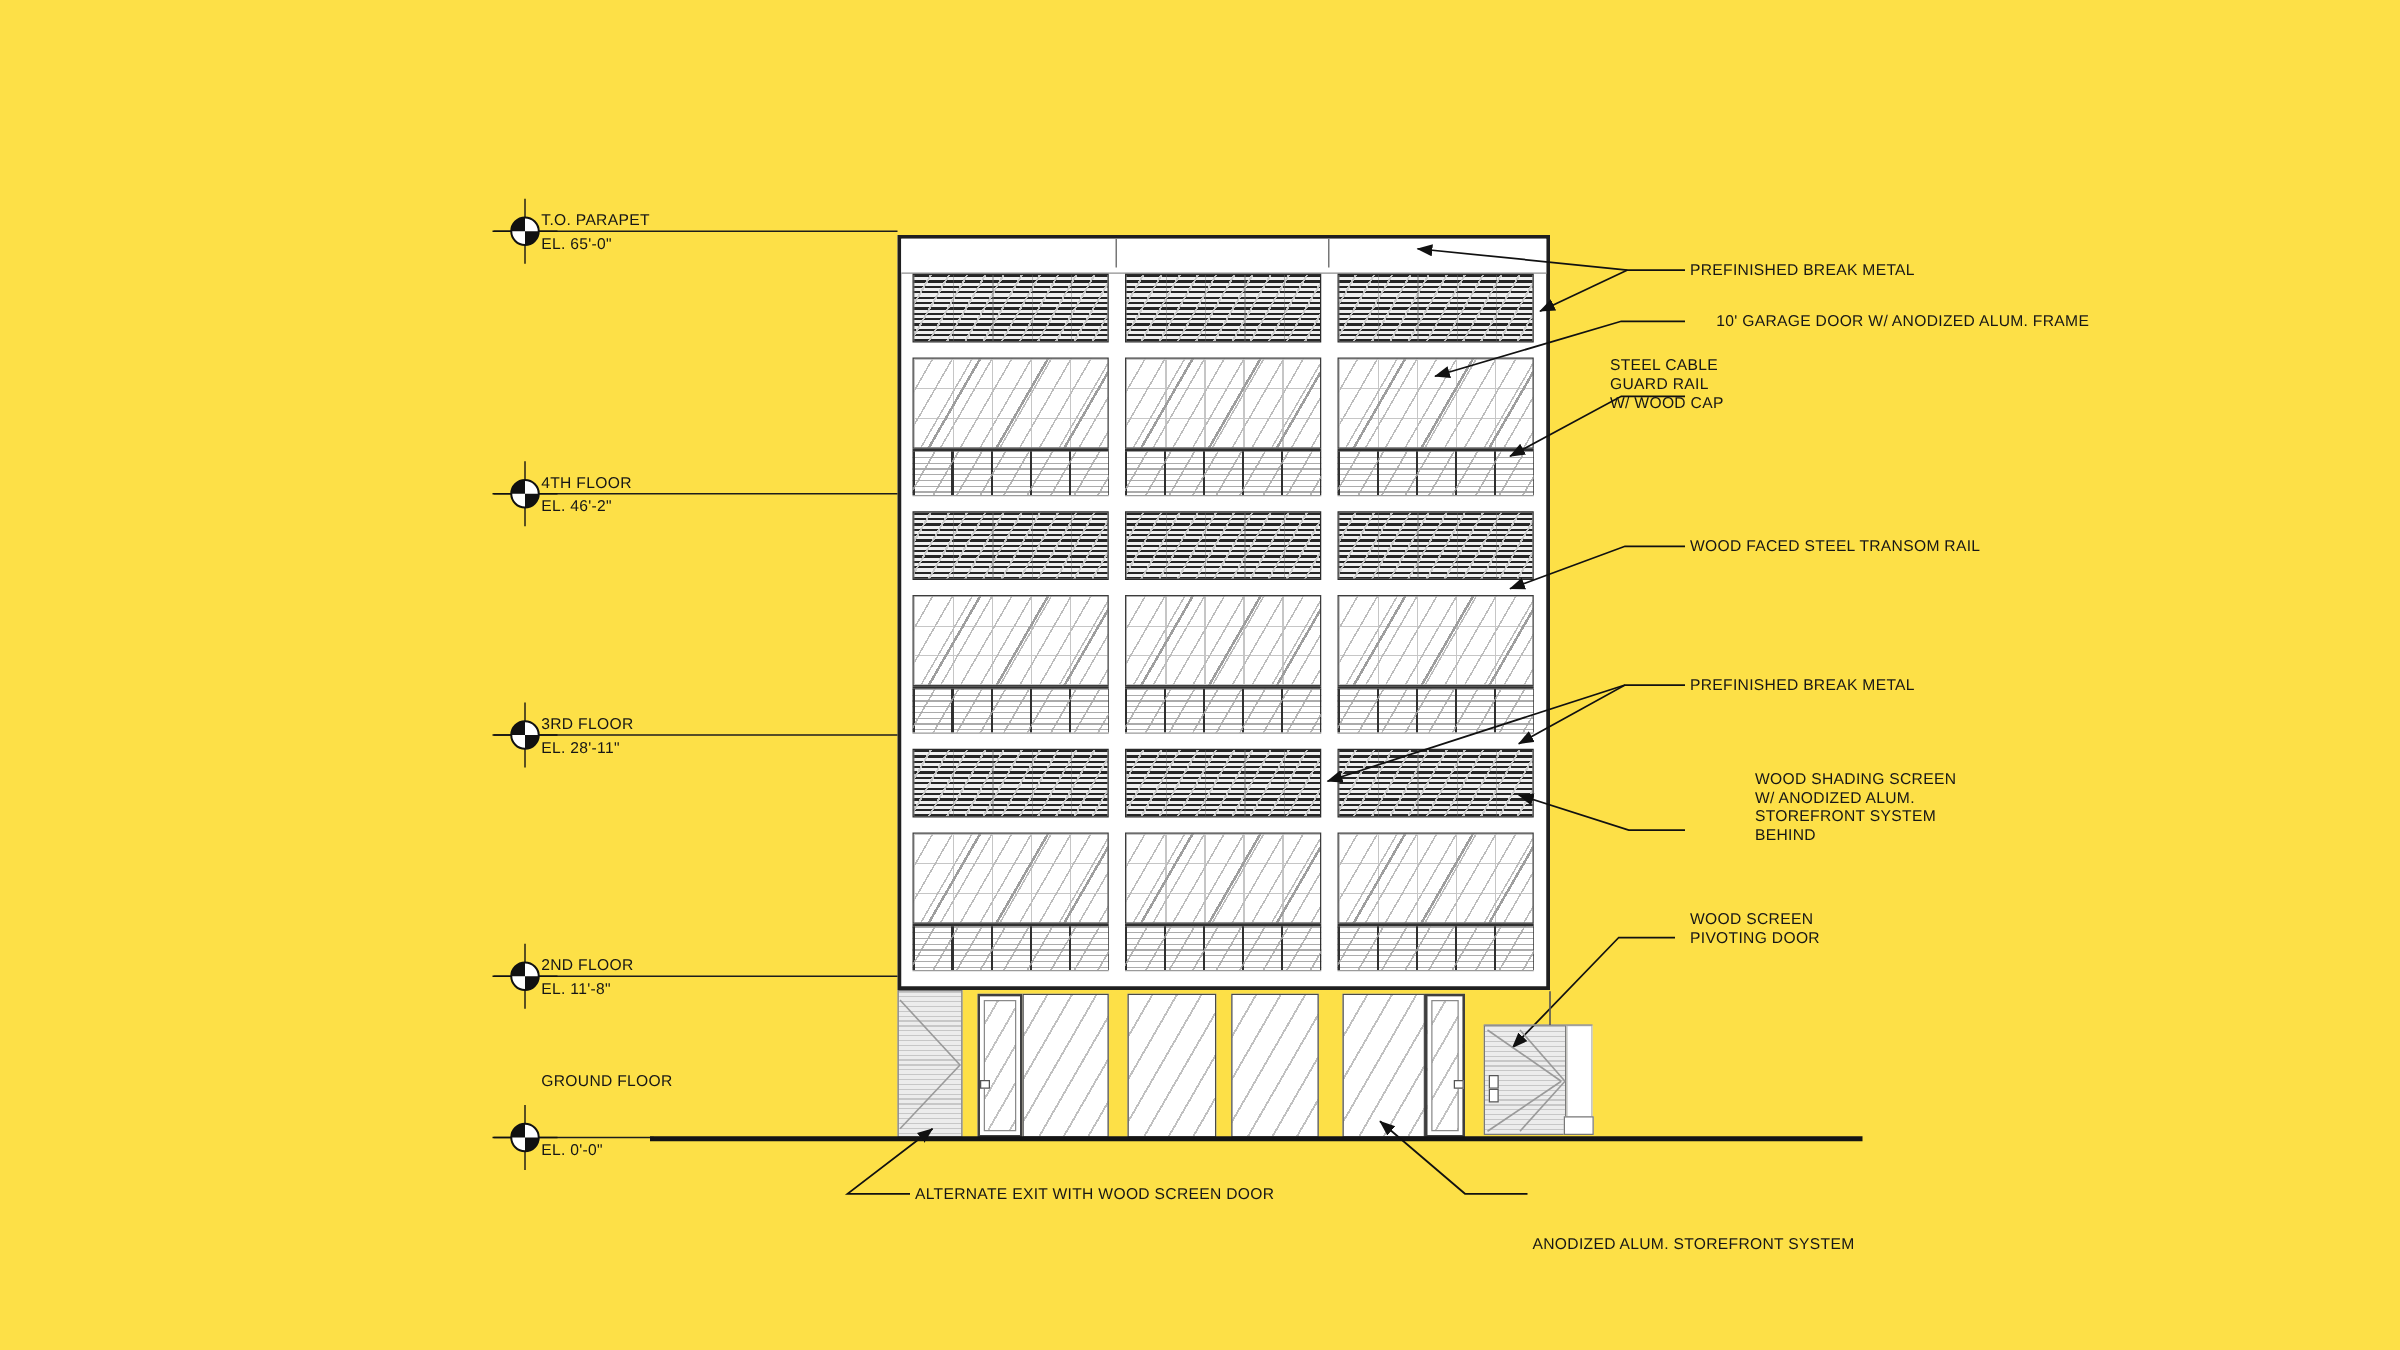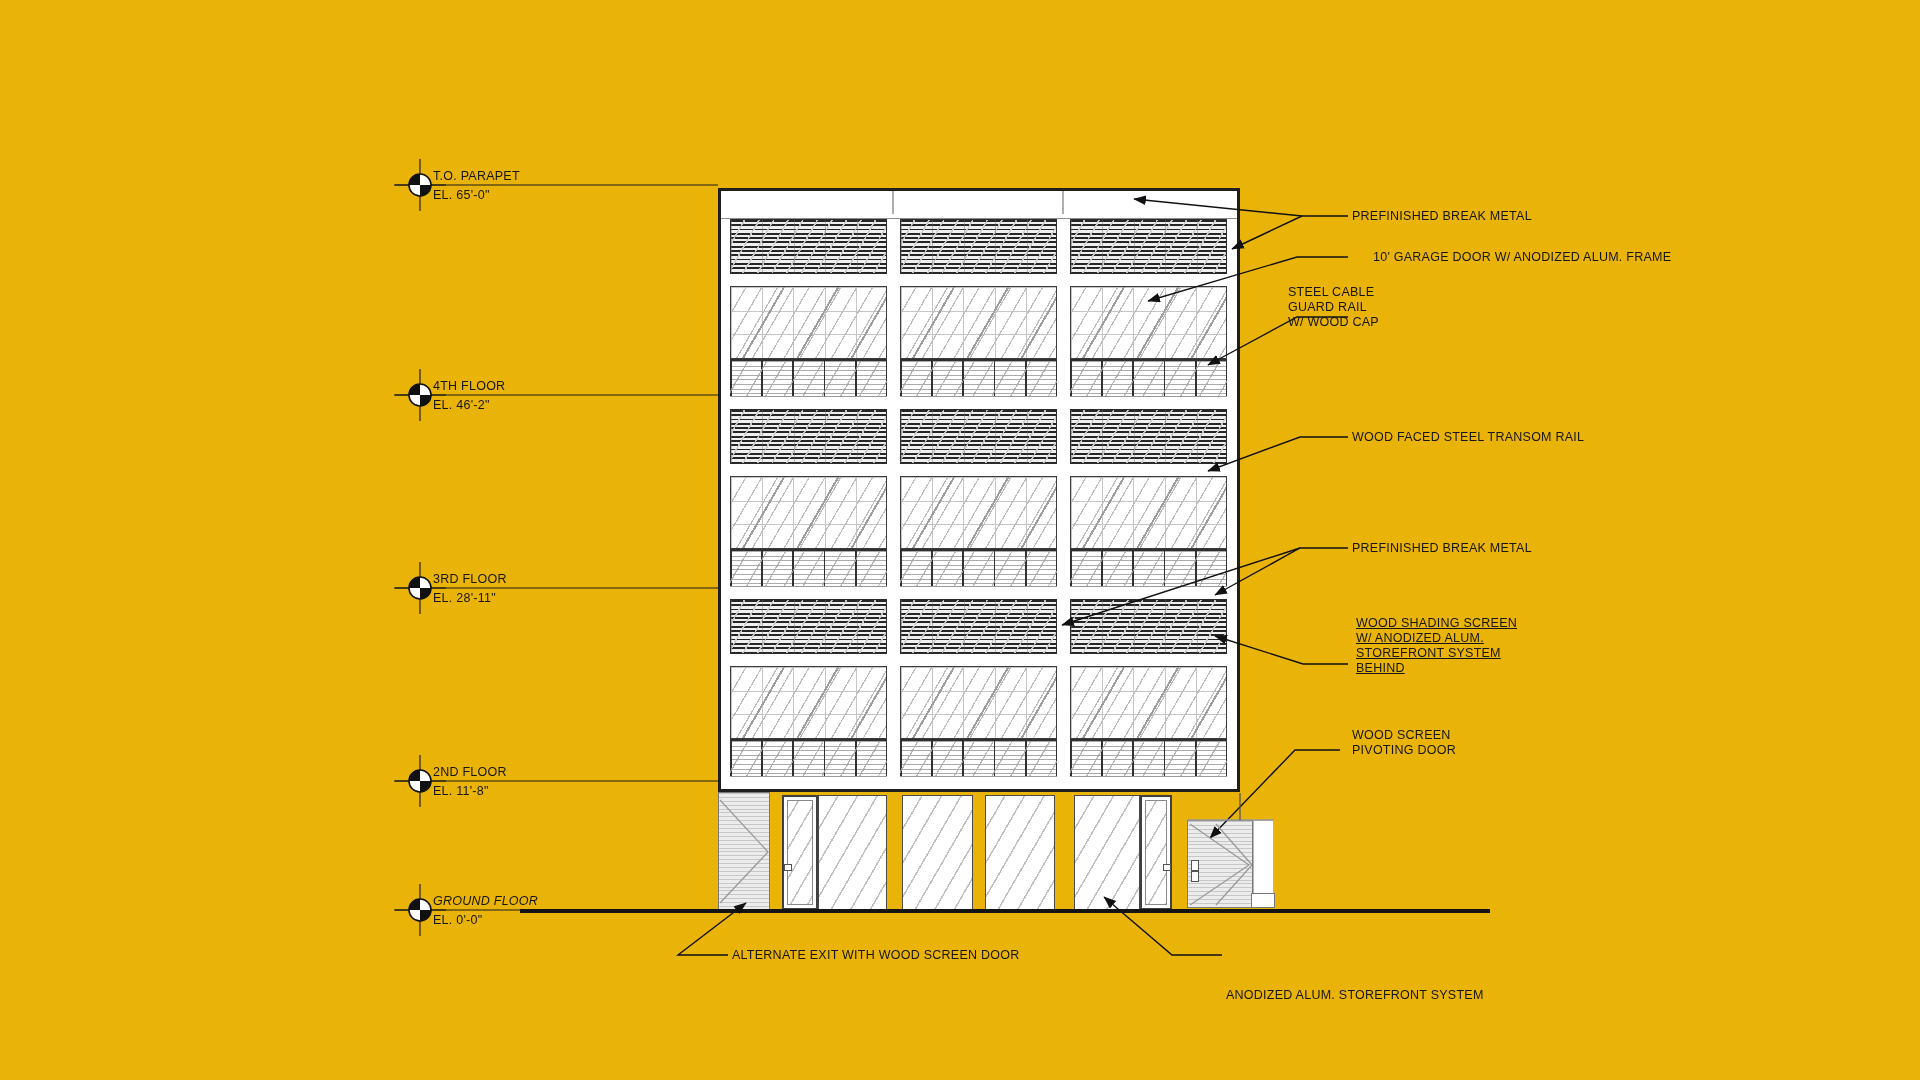"T.O. PARAPET" #canvas { background: #eab308 -> #fde047 }
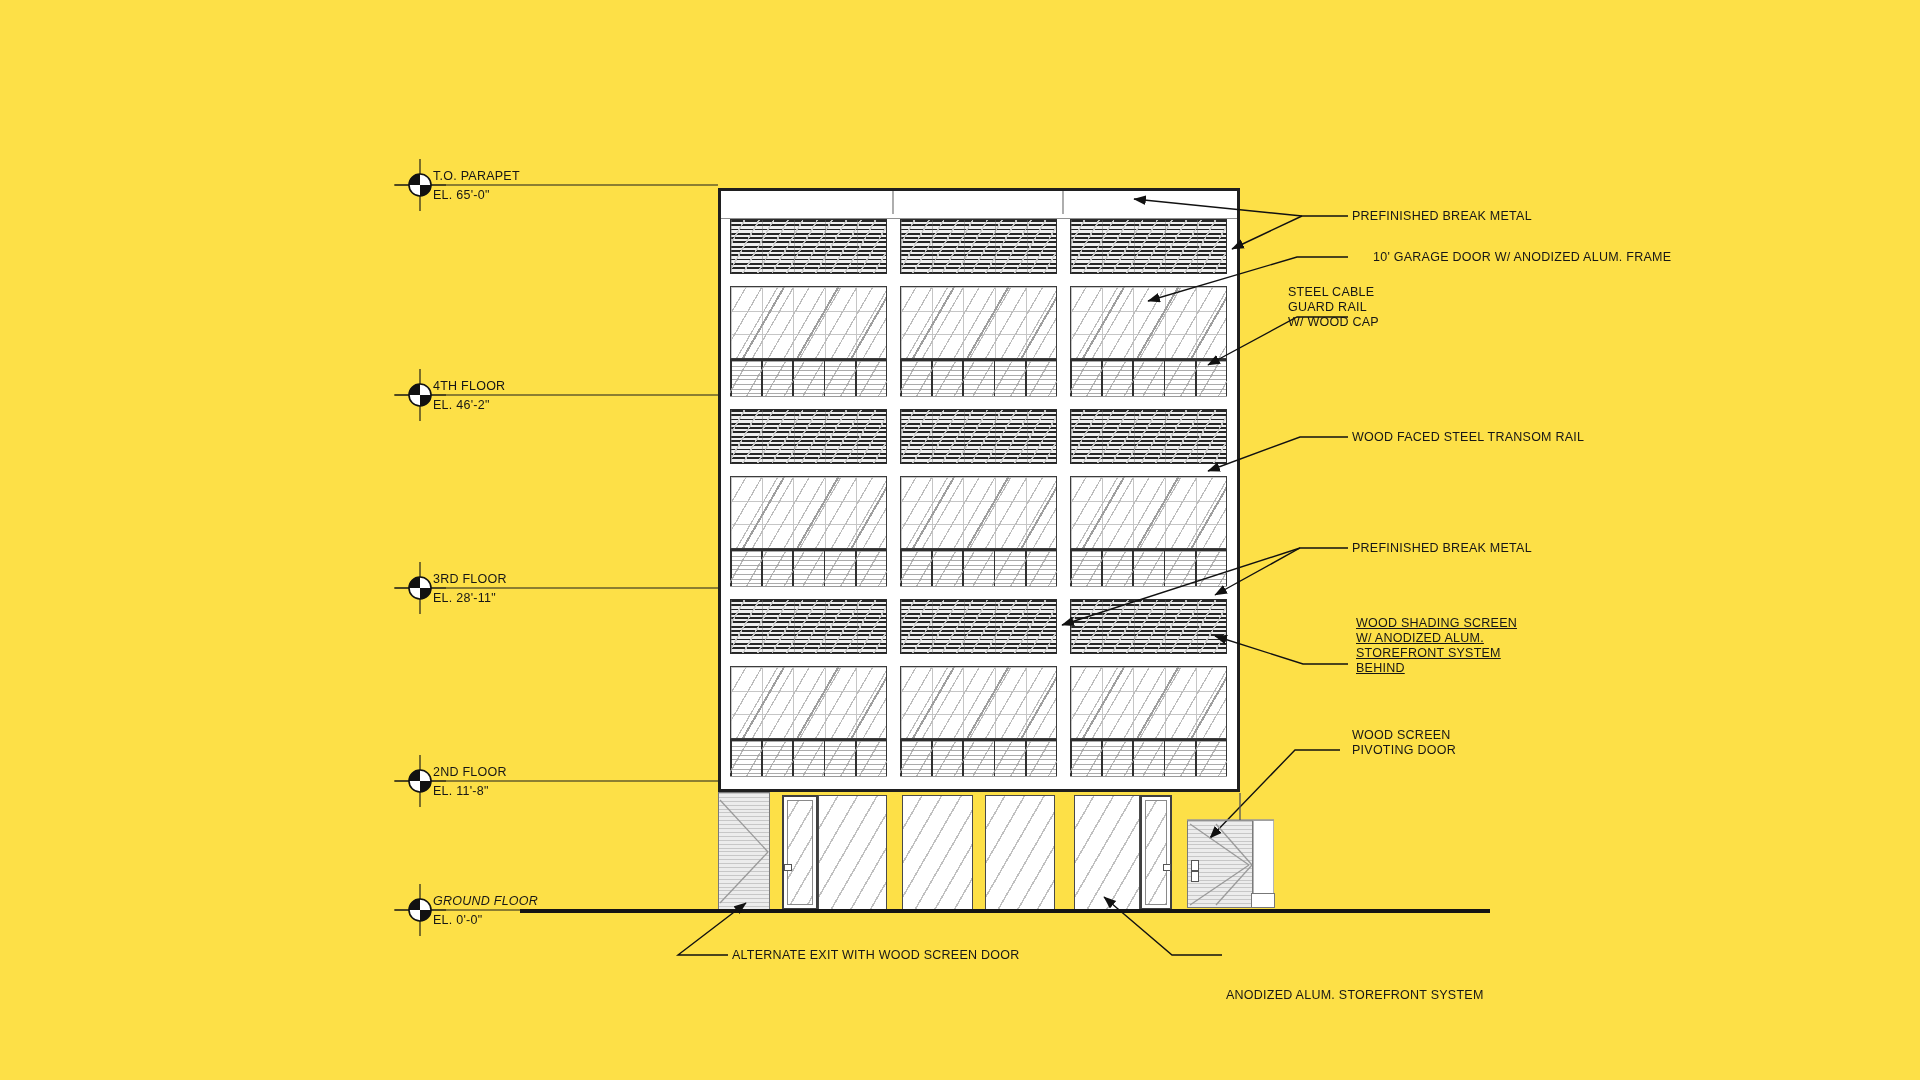"WOOD SHADING SCREEN" div.lbl { left: 1356px -> 1404px; text-decoration: underline -> none }
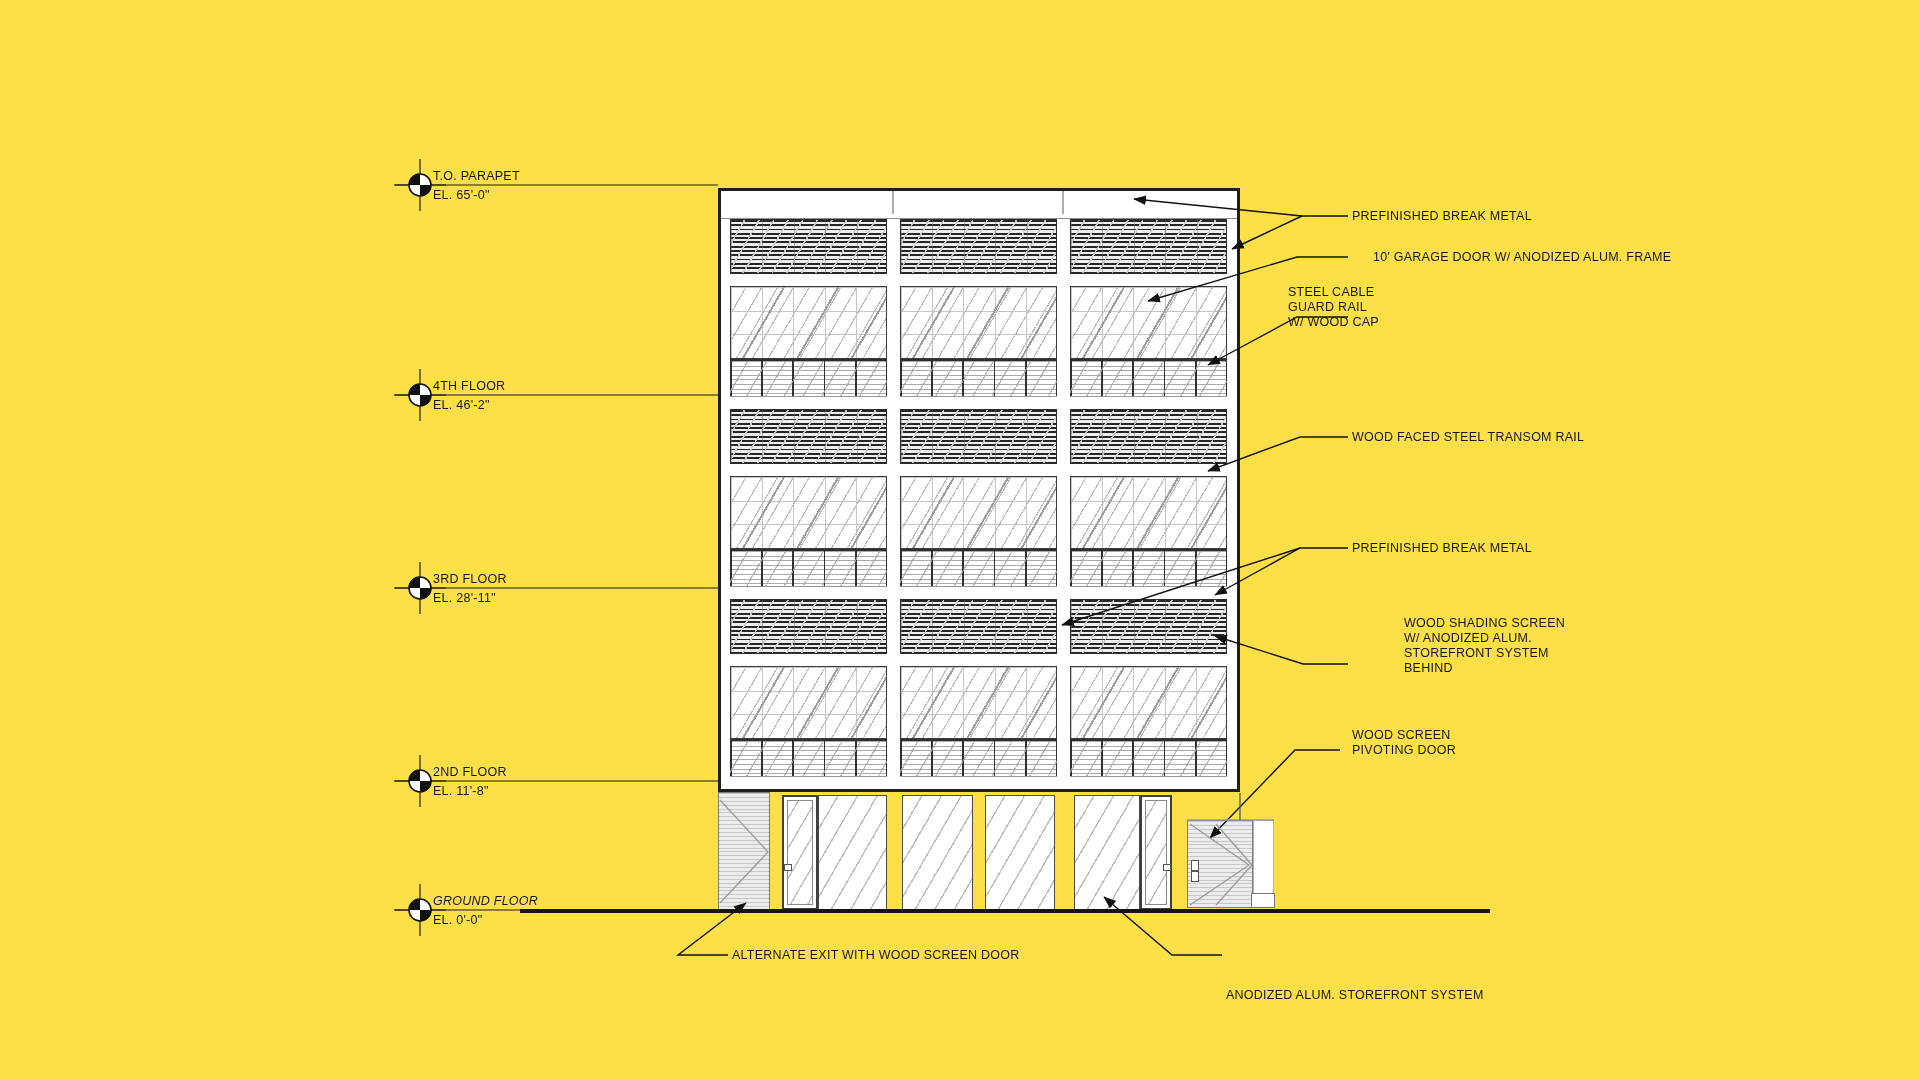"GROUND FLOOR" div.marker-name { font-style: italic -> none; top: 894px -> 858px }
